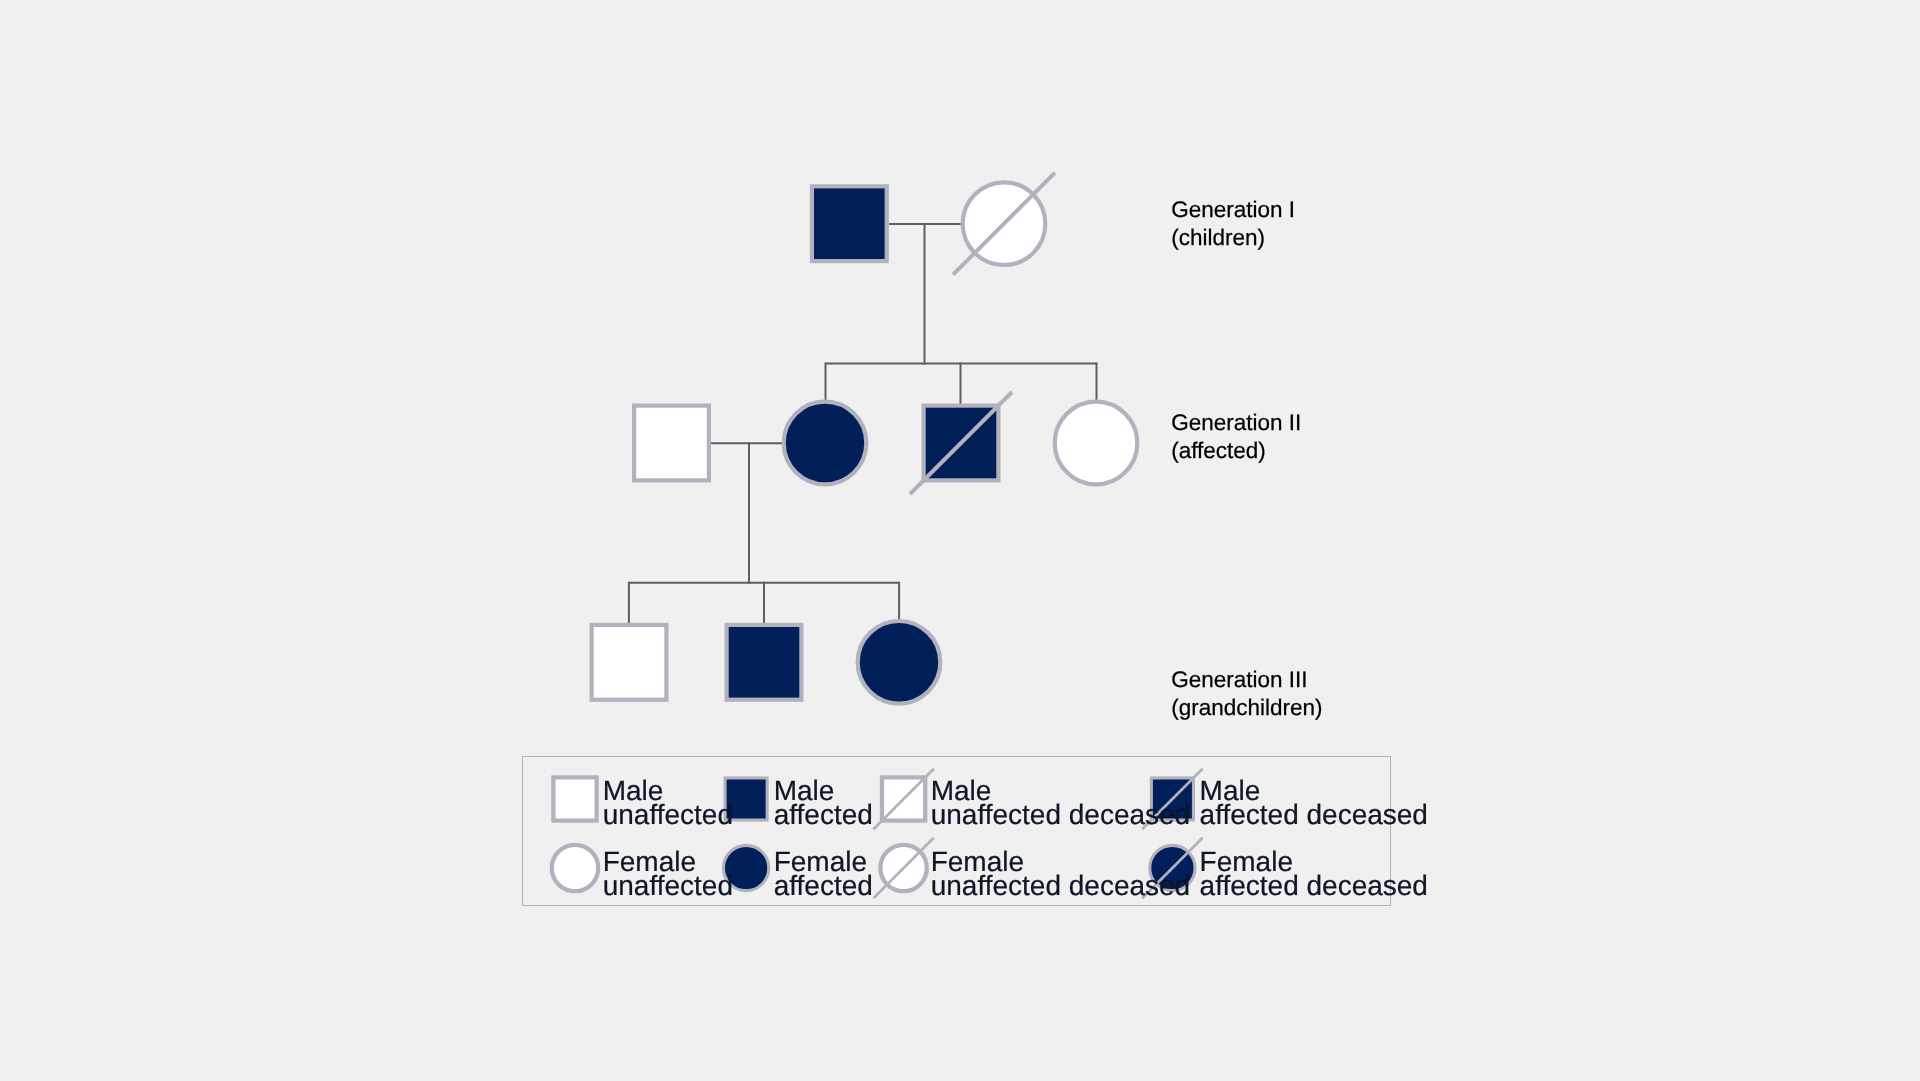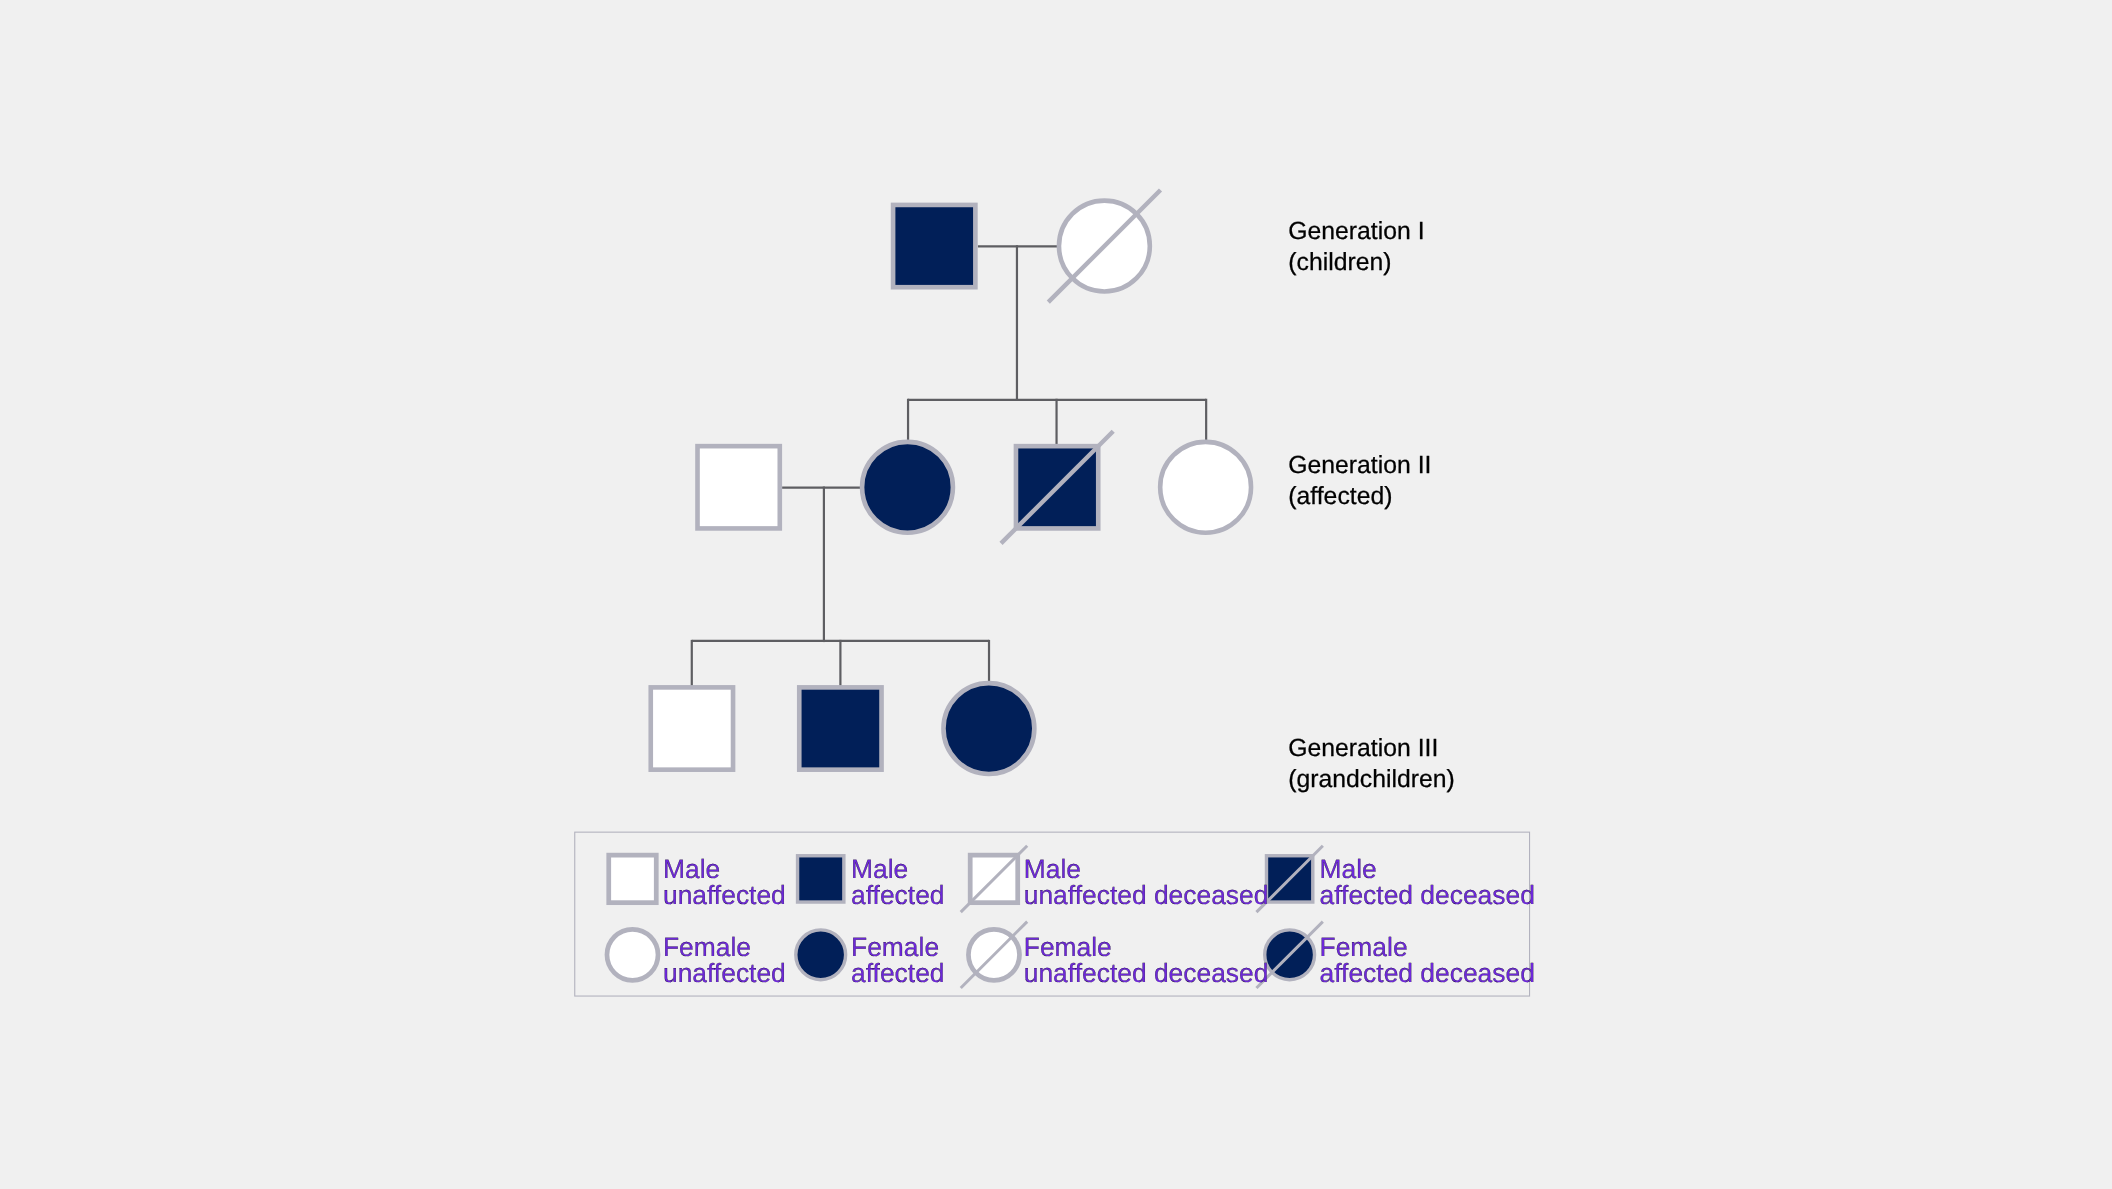"Male" .legend-text { color: #6d28d9 -> #0f172a; font-size: 24px -> 28px }
